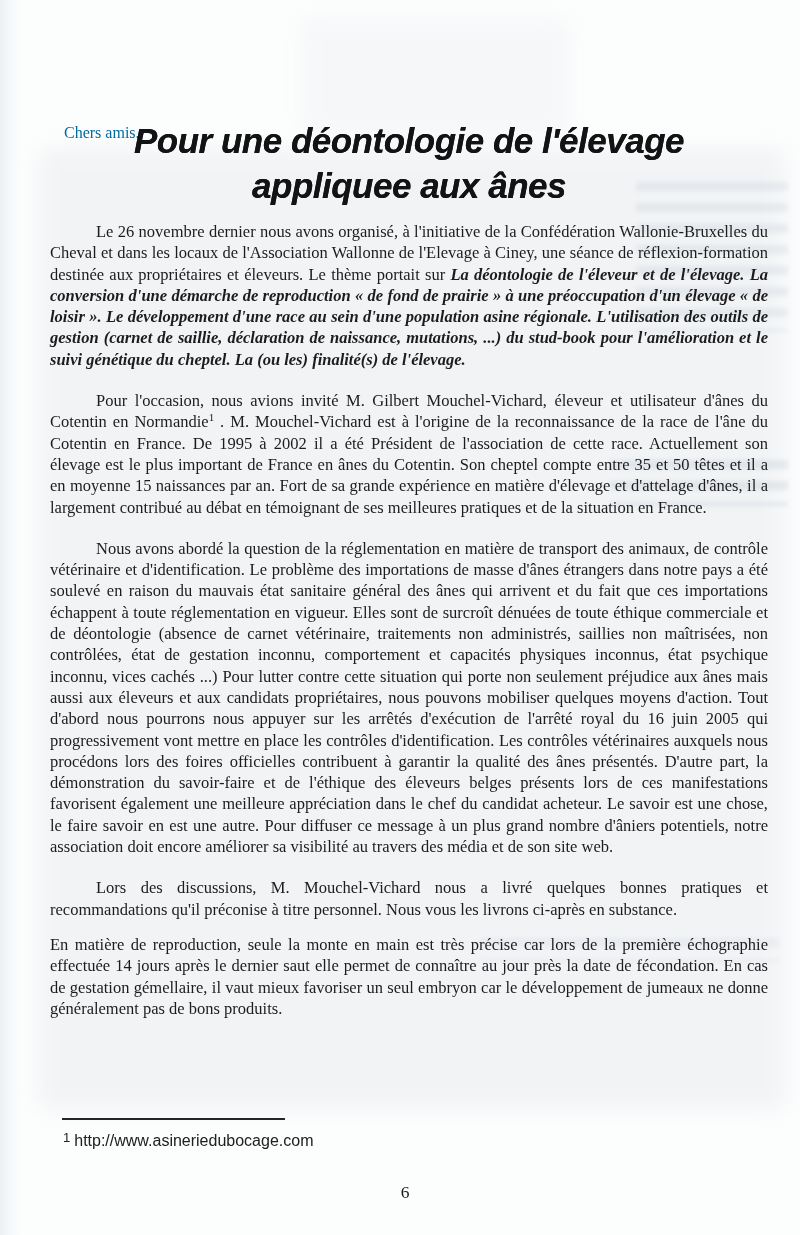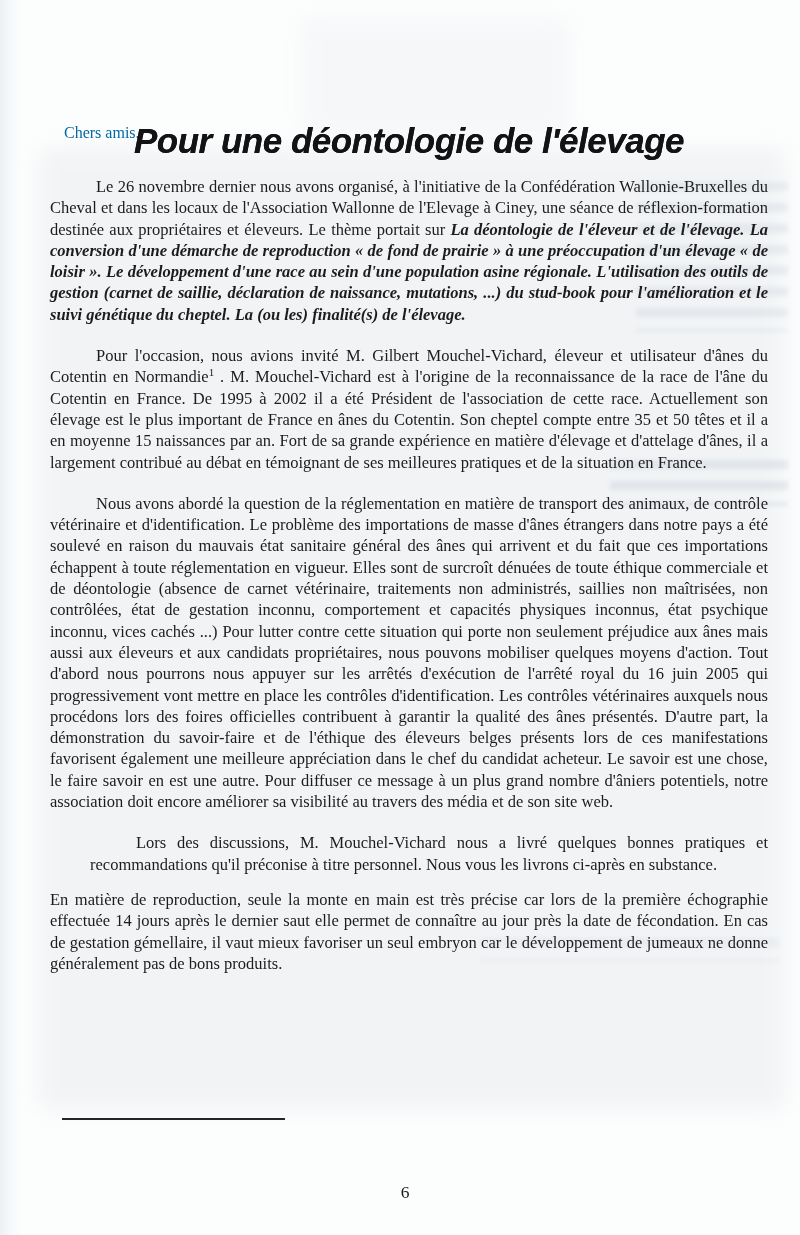"appliquee aux ânes" div { html: none -> <div>appliquee aux ânes</div> }
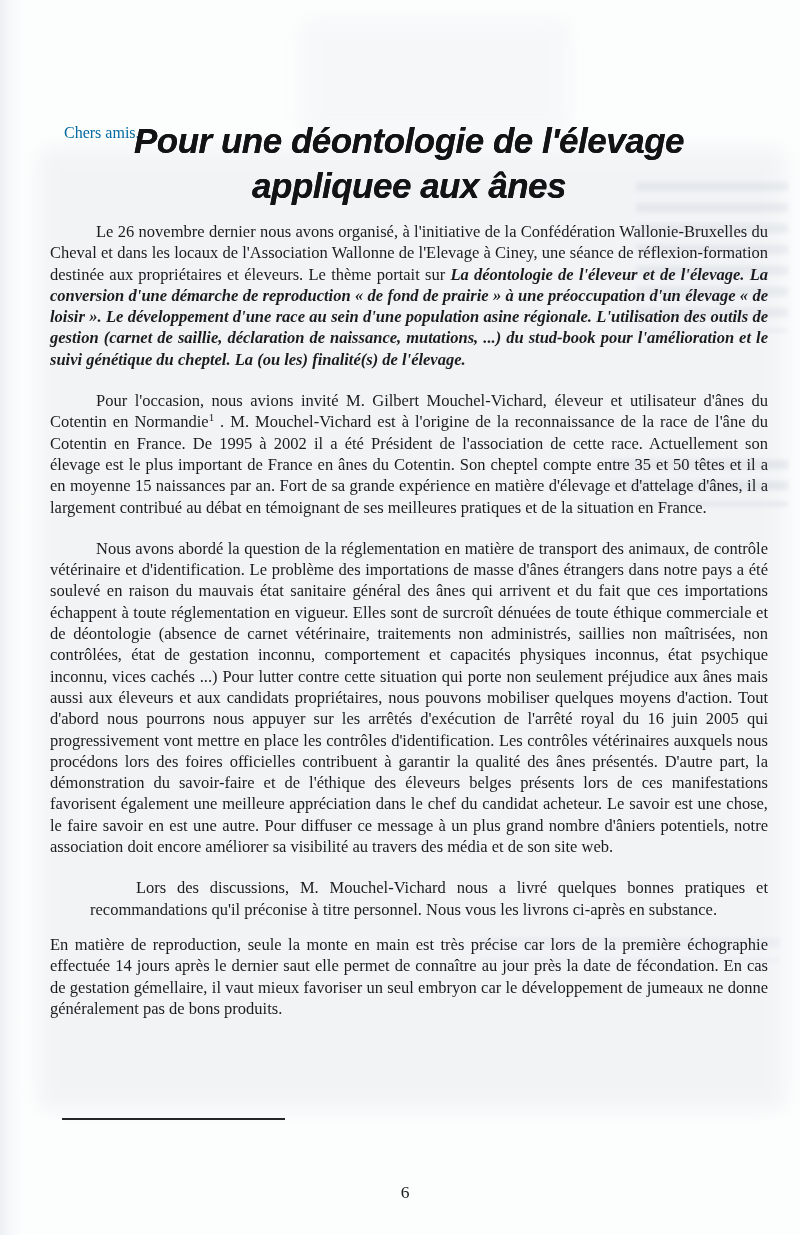"Lors des discussions, M. Mouchel-Vichard" .body-para.tight { margin-left: 40px -> none }
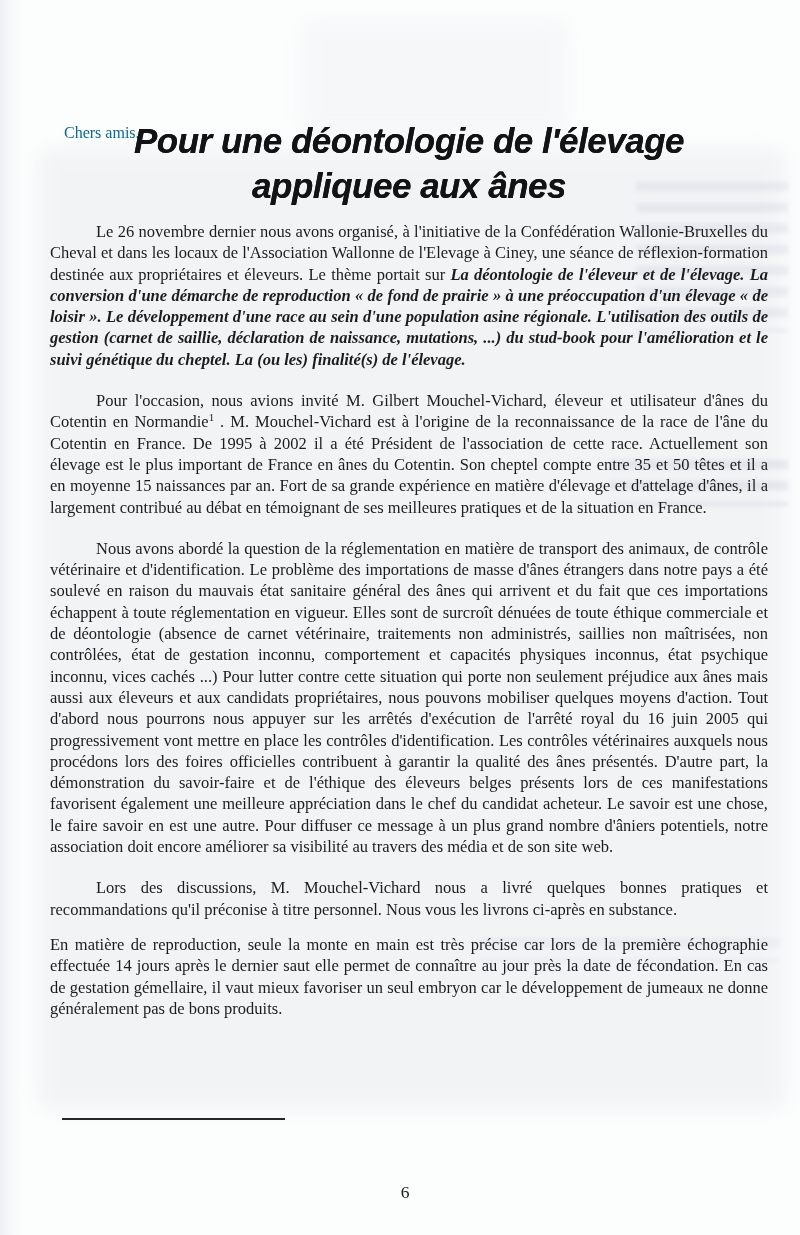"1 http://www.asineriedubocage.com" div.footnote-line { html: none -> <div><span>1</span><span>http://www.asineriedubocage.com</span></div> }
